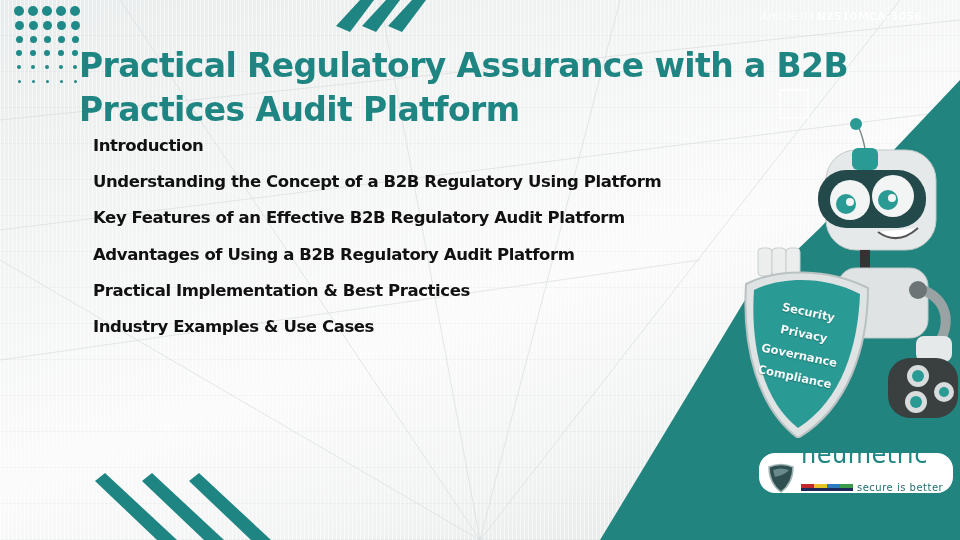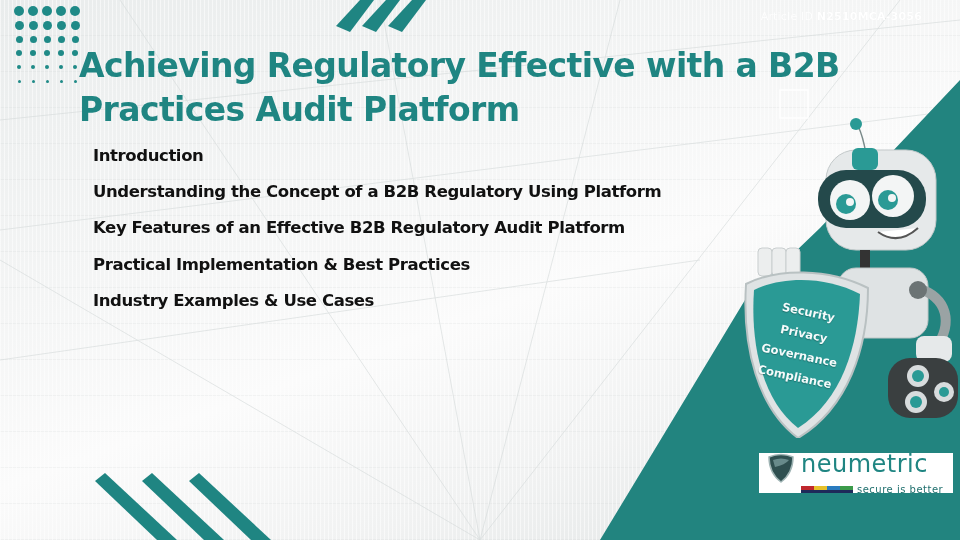"Achieving Regulatory Effective with a" div { text: Achieving Regulatory Effective -> Practical Regulatory Assurance }
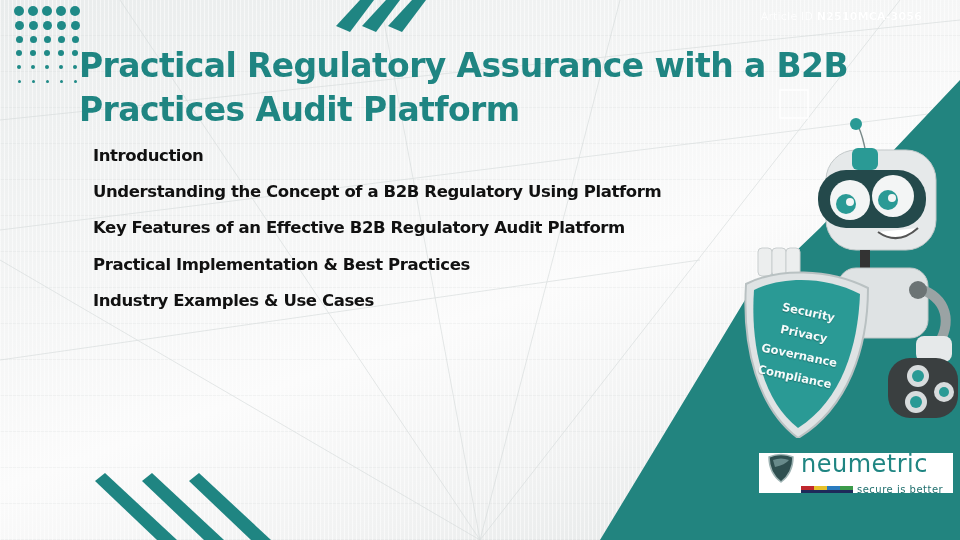"Introduction" .toc { top: 138px -> 128px }
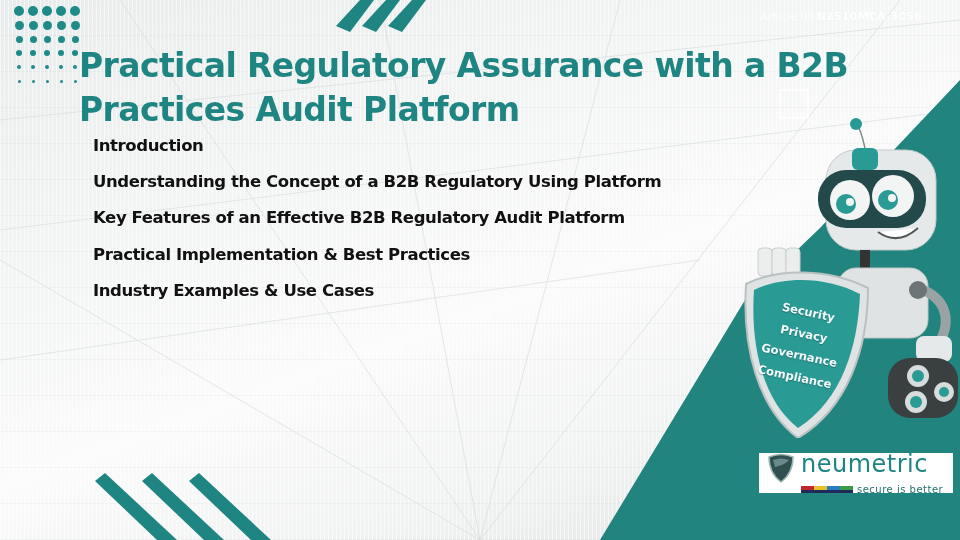"Advantages of Using a B2B" li { html: none -> <li>Advantages of Using a B2B Regulatory Audit Platform</li> }
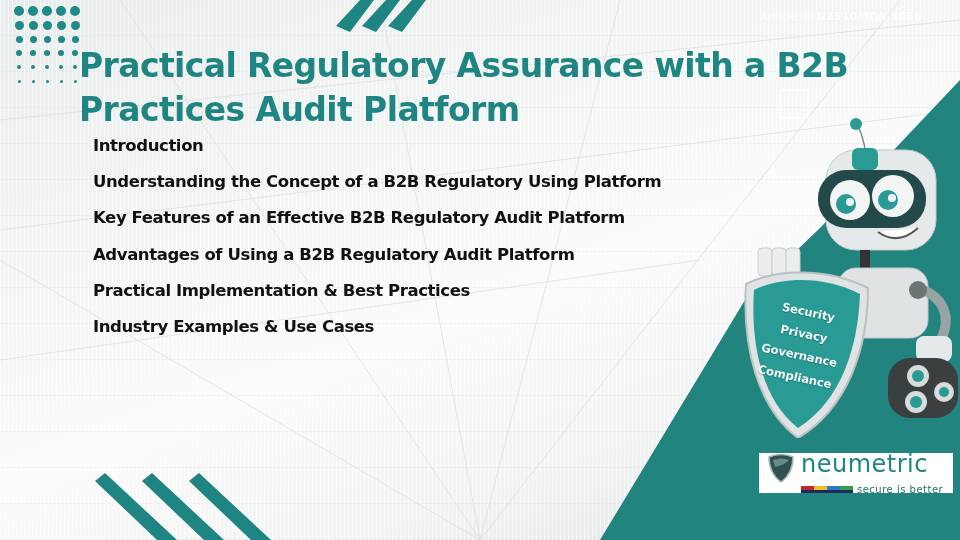"neumetric" .logo { align-items: flex-start -> flex-end; border-radius: 0 -> 16px }
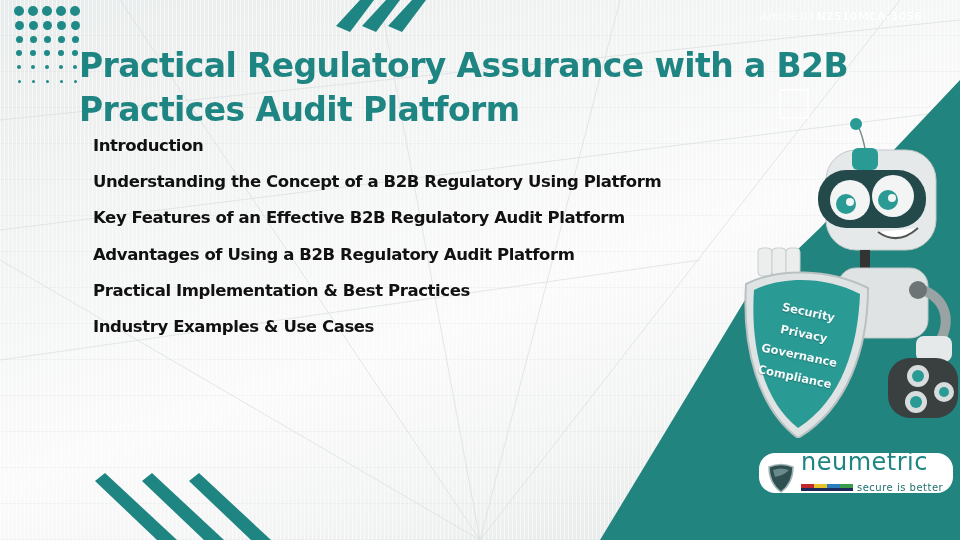"secure is better" .logo-tag-row { margin-top: 9px -> 16px }
